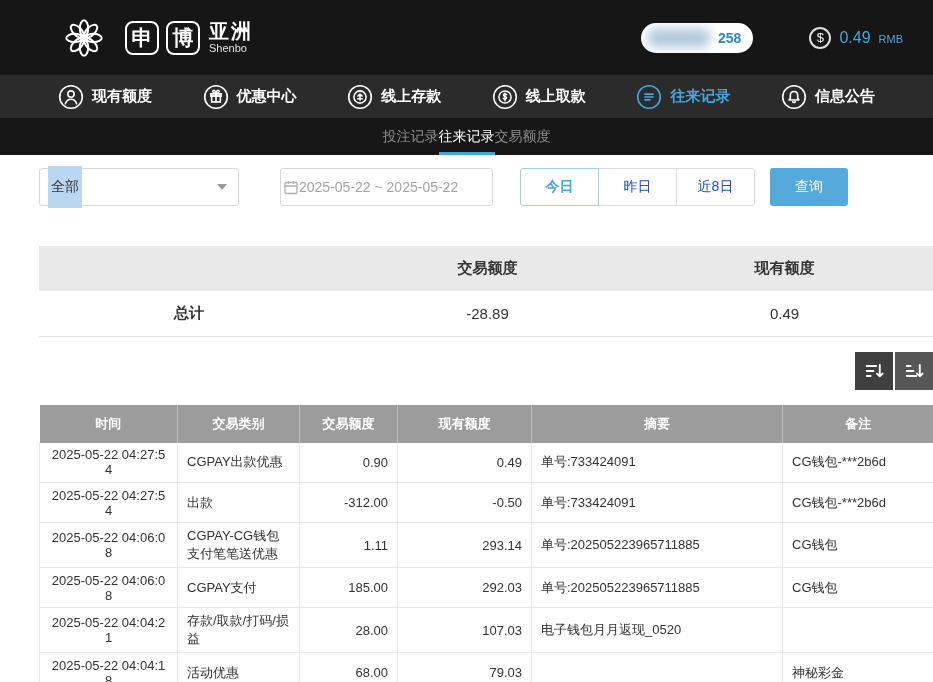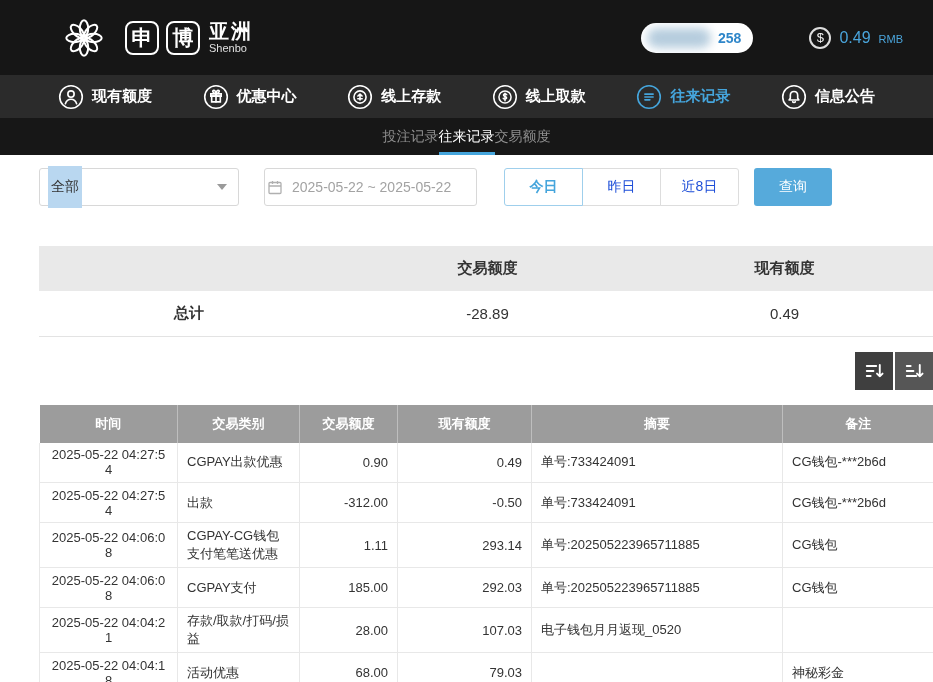"2025-05-22 ~ 2025-05-22" .date-box { gap: 9px -> none; margin-left: 25px -> 41px }
